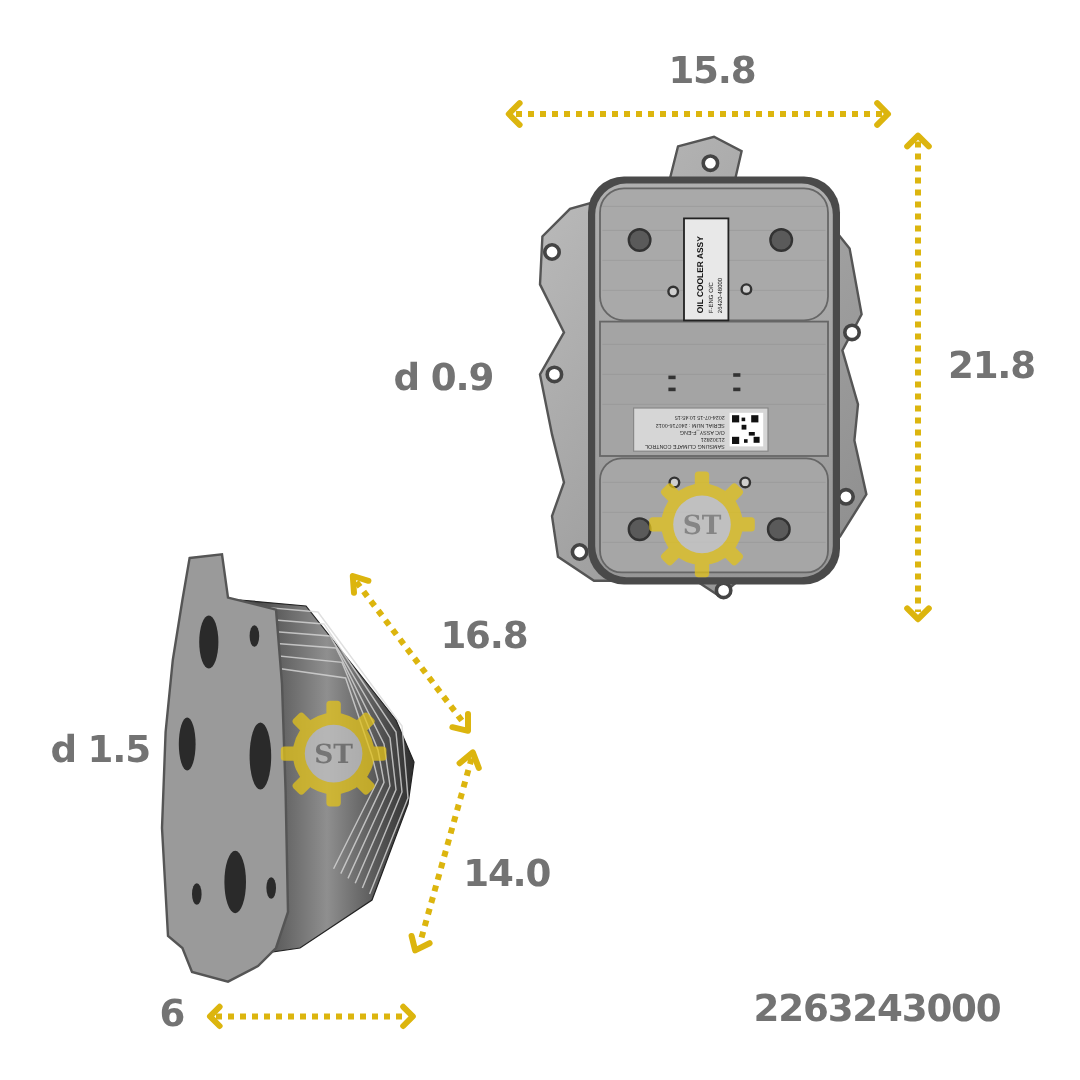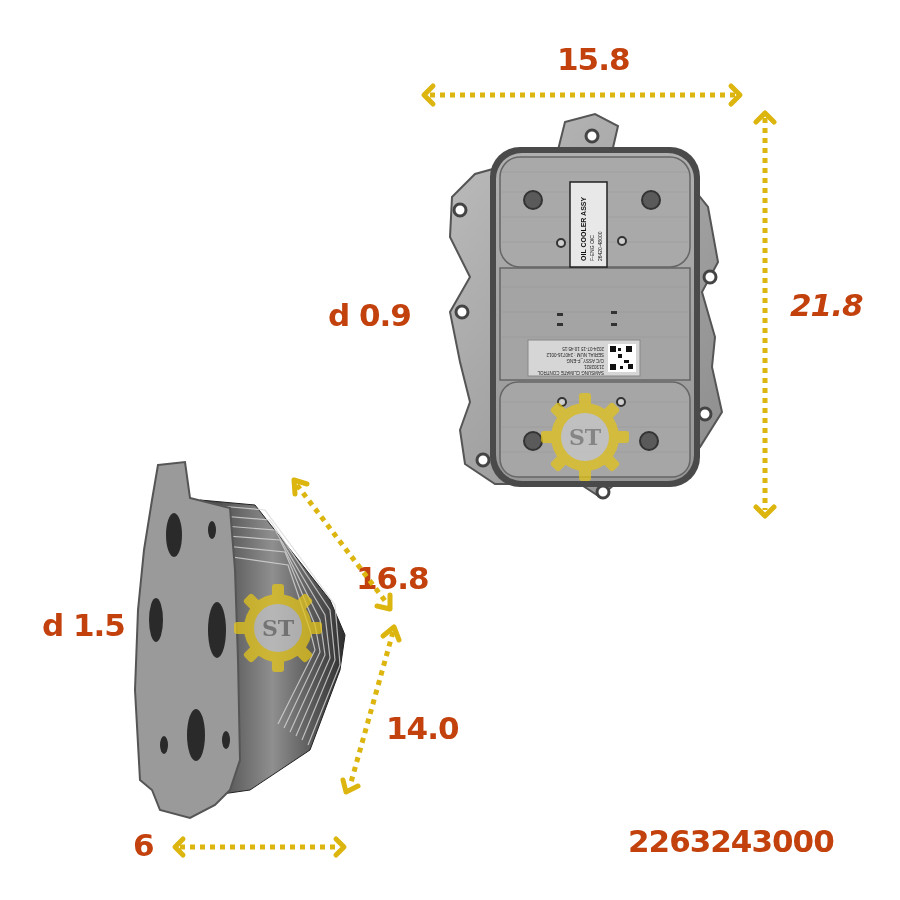"15.8" .dim { color: #c2410c -> #737373 }
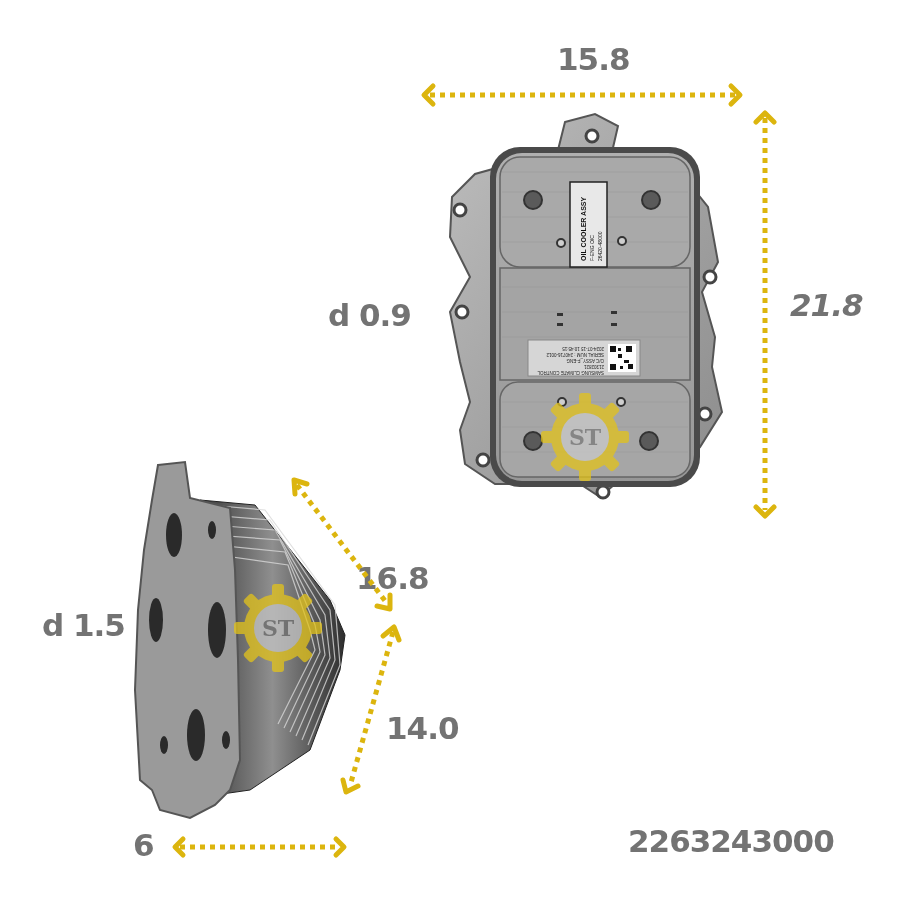"21.8" div.dim { font-style: italic -> none }
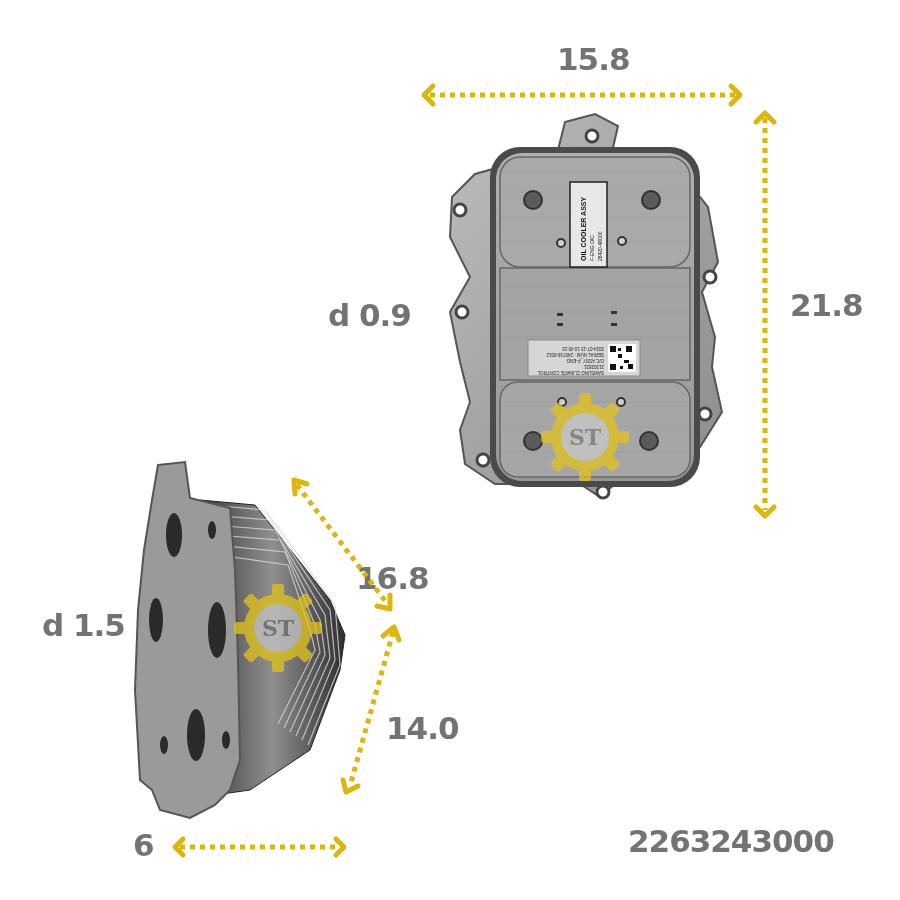"16.8" div.dim { left: 356px -> 367px; margin-top: 48px -> none }
